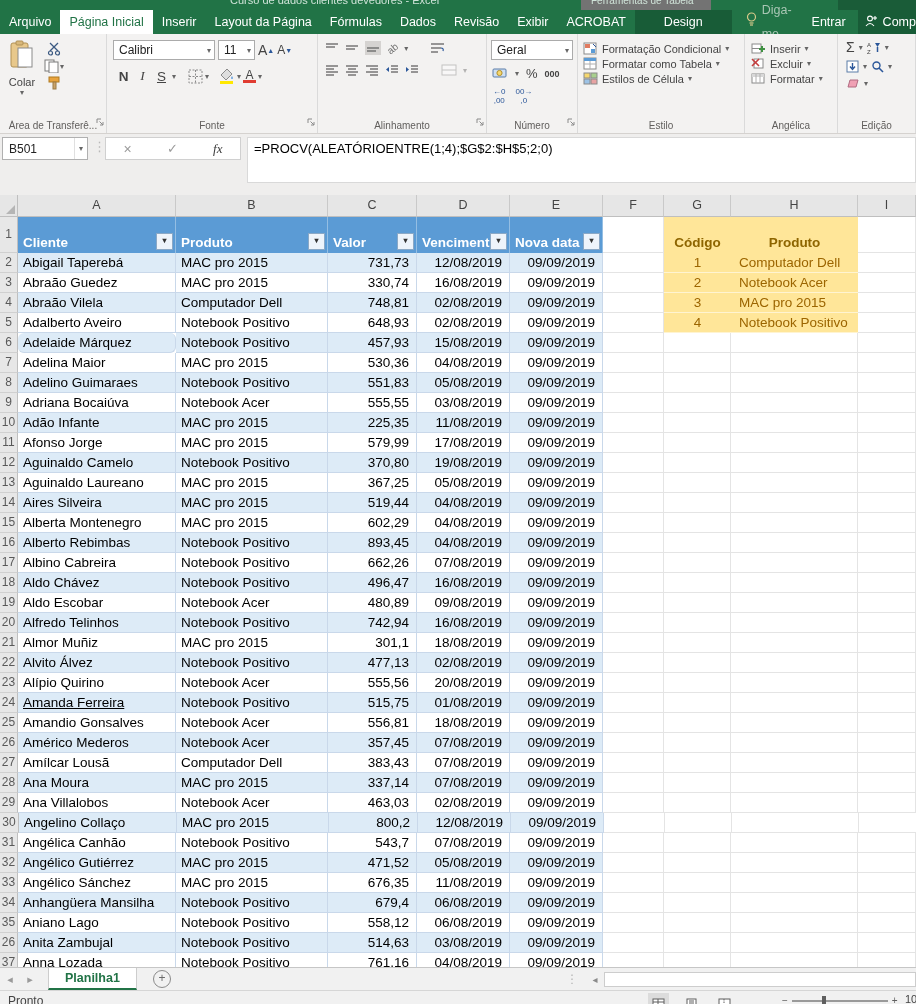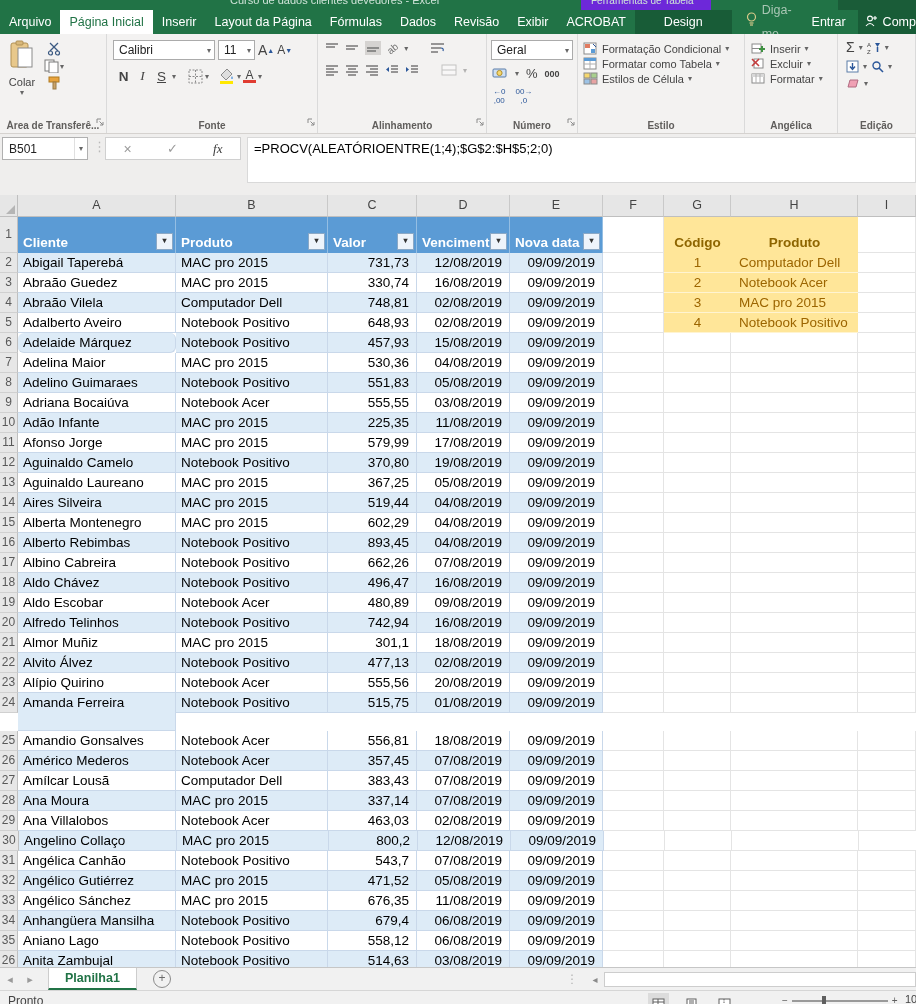"Ferramentas de Tabela" .titlebar .ctxblock { background: #6d28d9 -> #737373 }
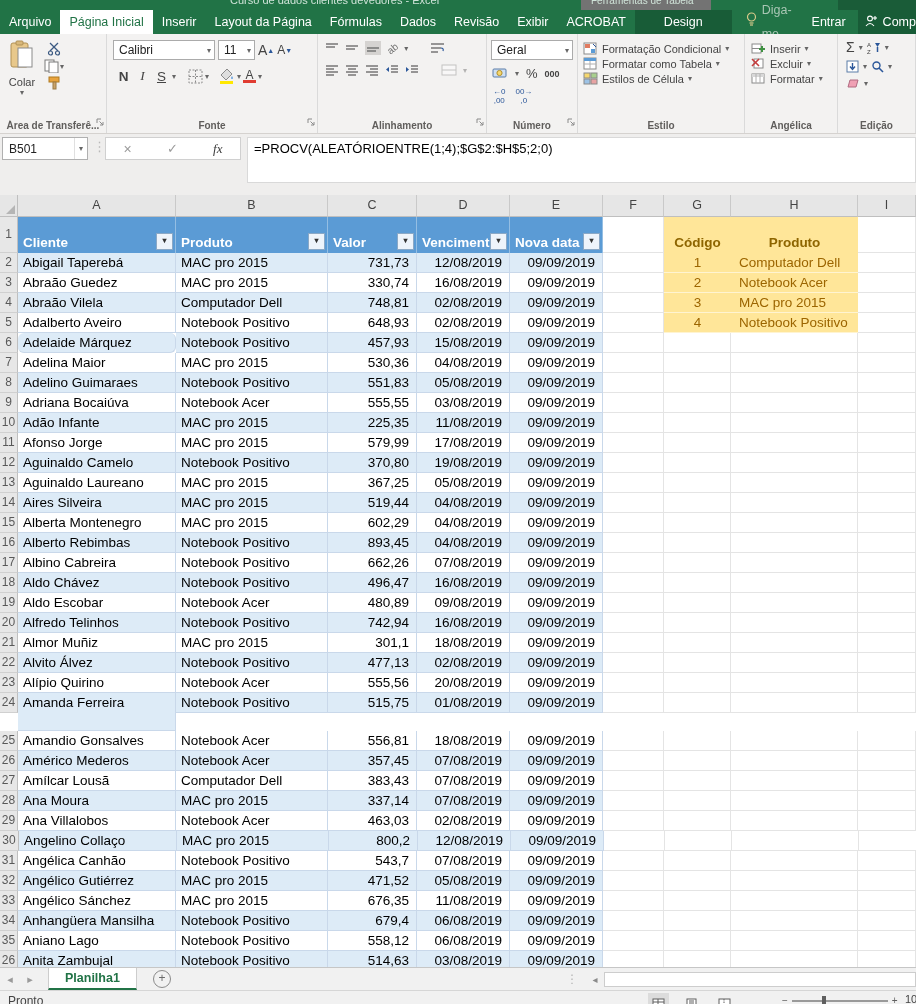"Área de Transferê..." .glabel { font-weight: bold -> none }
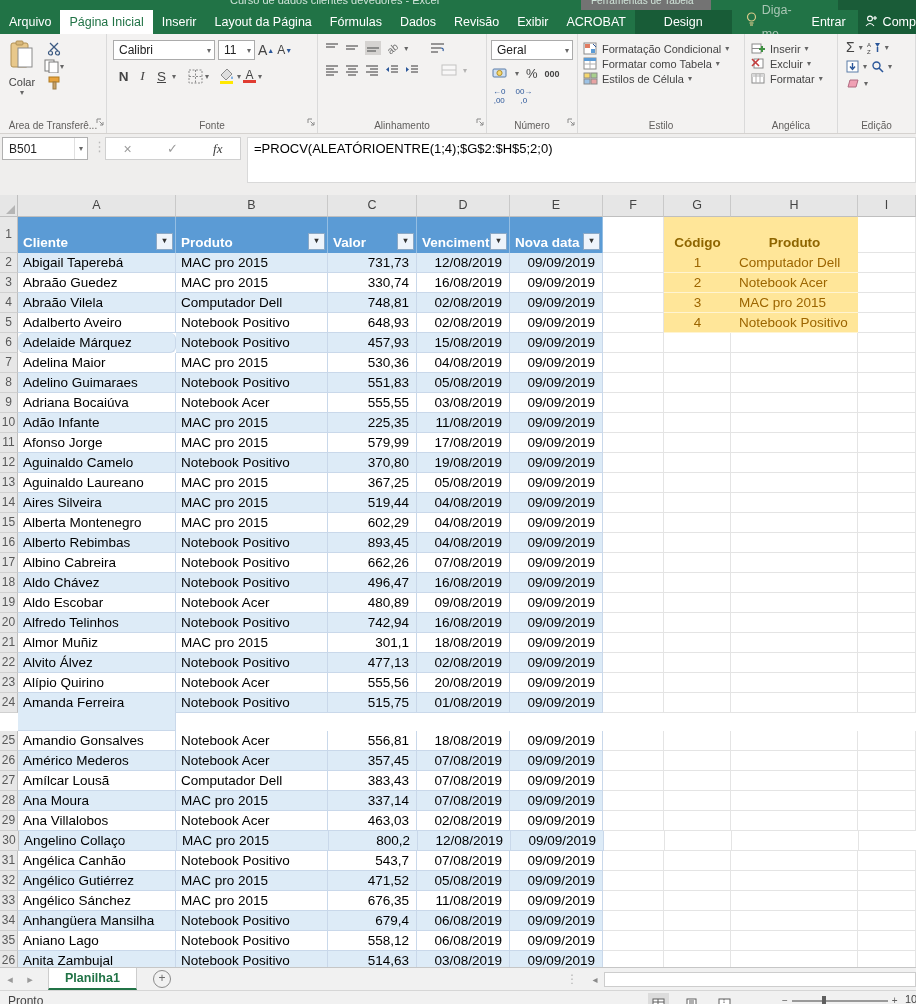"Amanda Ferreira" div.cell { height: 38px -> 20px; text-decoration: none -> underline }
